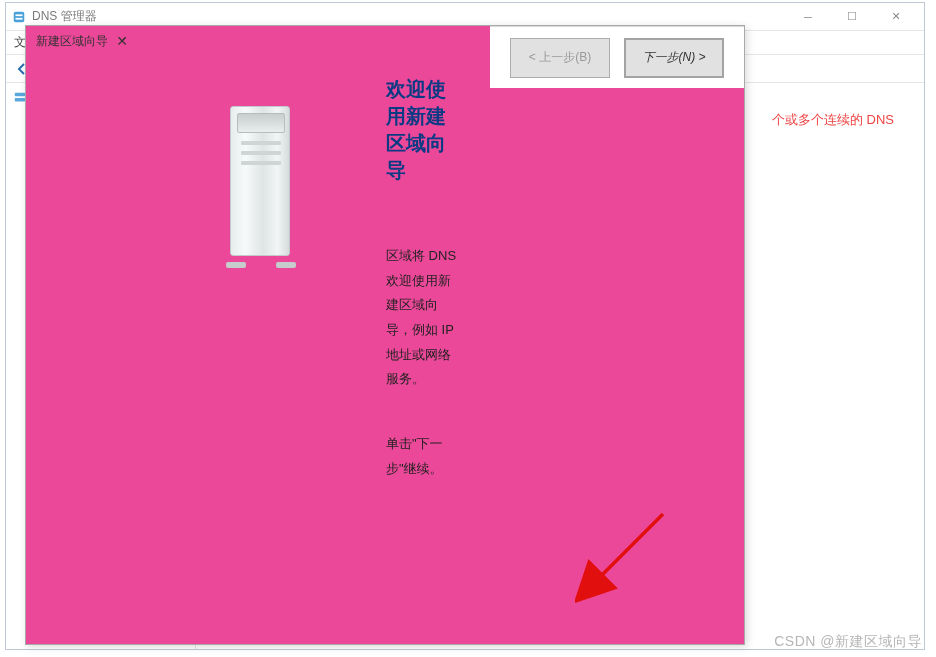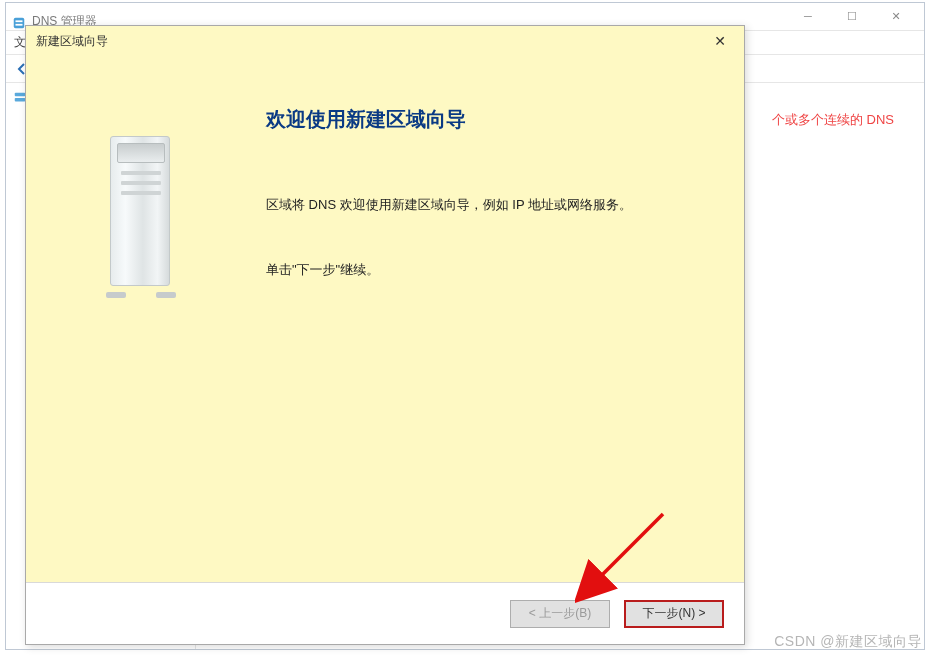"DNS 管理器" .parent-titlebar { align-items: flex-end -> center }
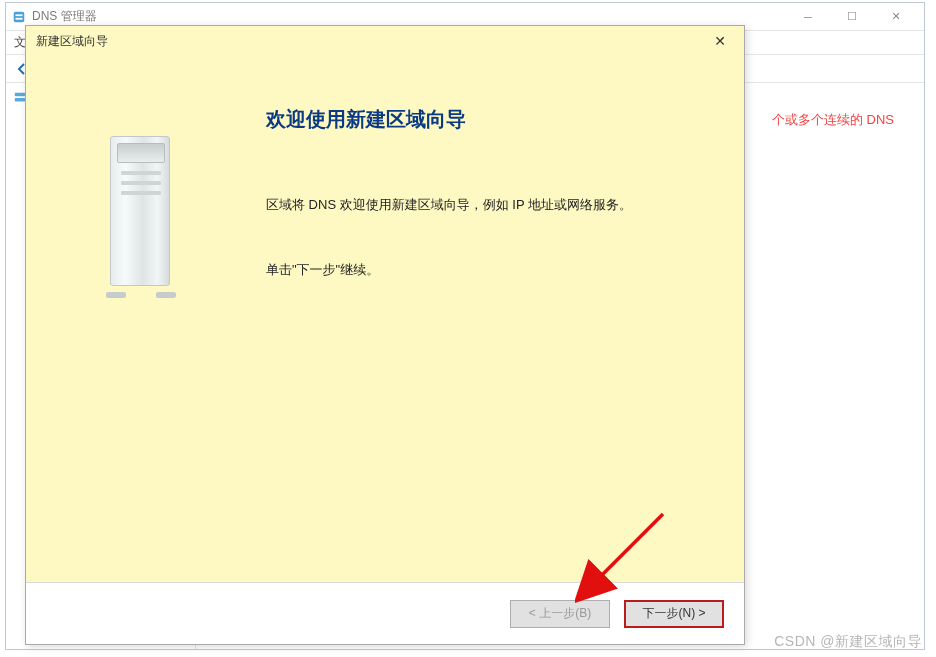"新建区域向导" .dialog { background: #fef9c3 -> #ec4899; flex-direction: column -> row }
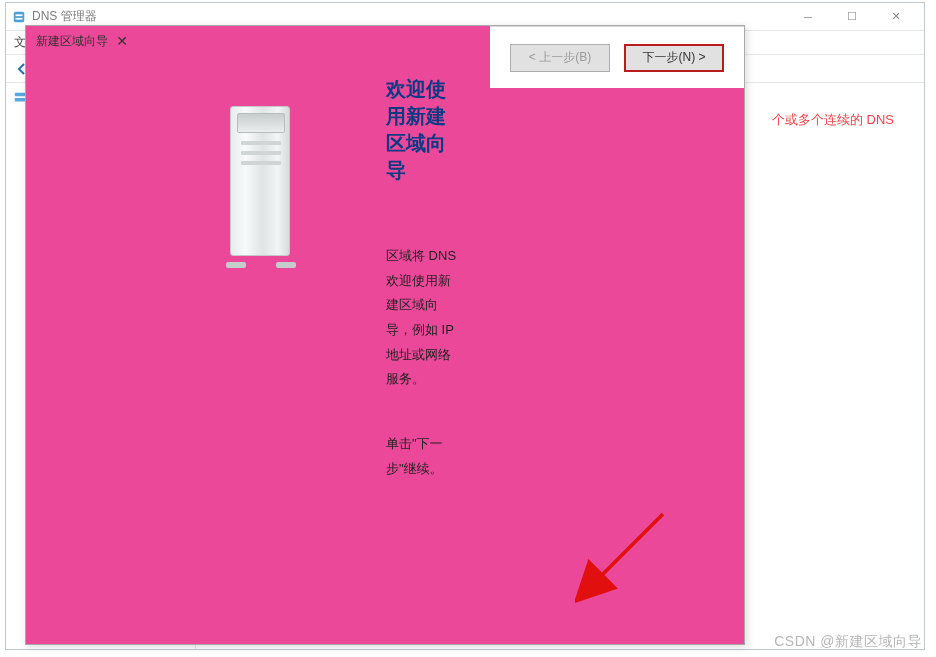"< 上一步(B)" .btn { height: 28px -> 40px }
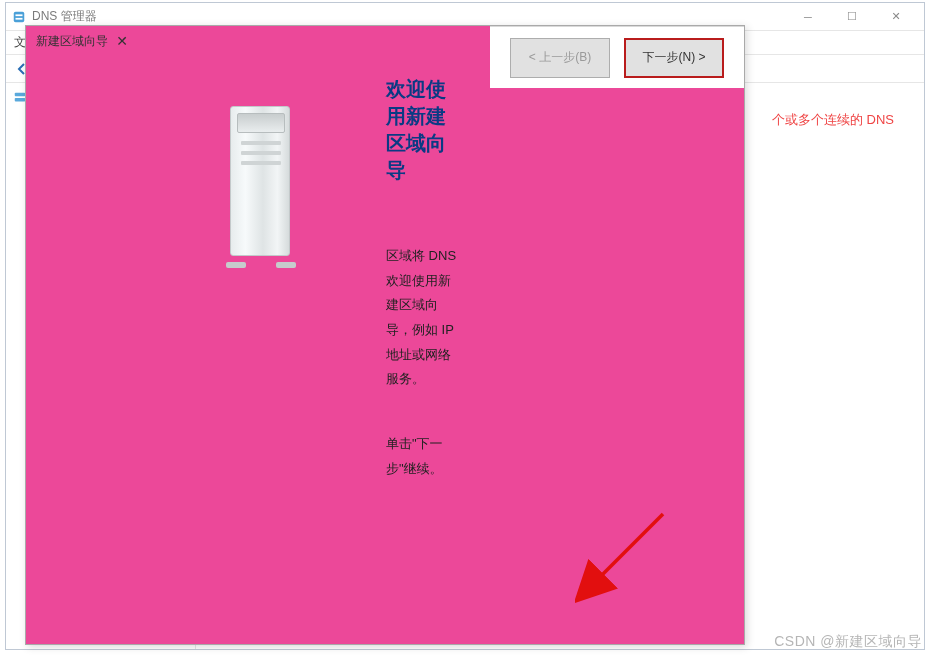"下一步(N) >" .btn.primary { border: 2px solid #b91c1c -> 2px solid #a3a3a3; font-style: none -> italic }
